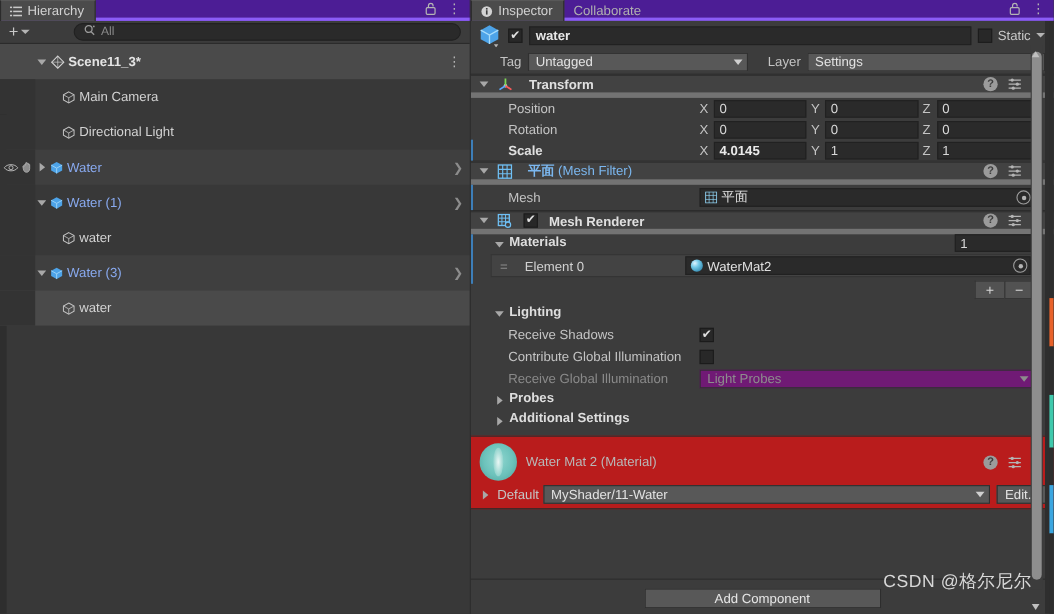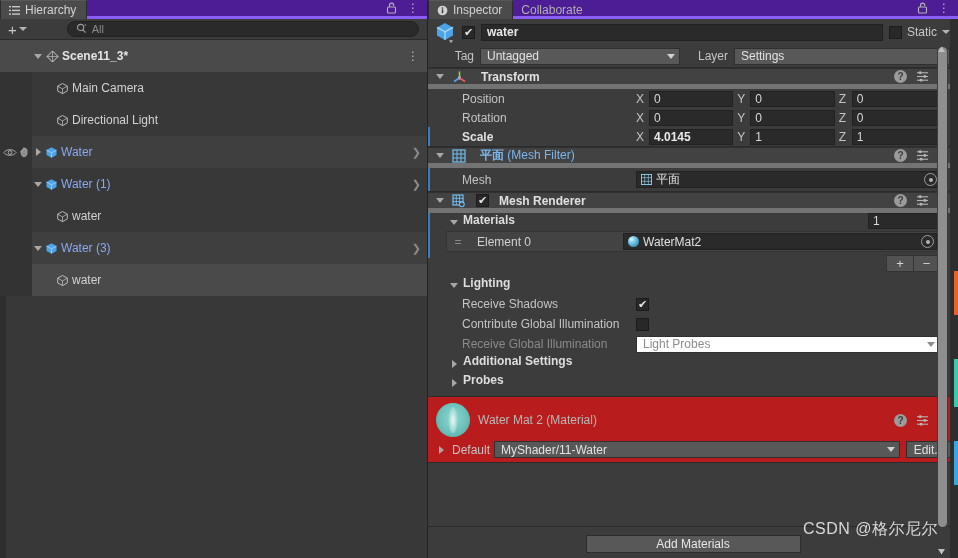"Light Probes" .dd.disabled { background: #ffffff -> #701a75 }
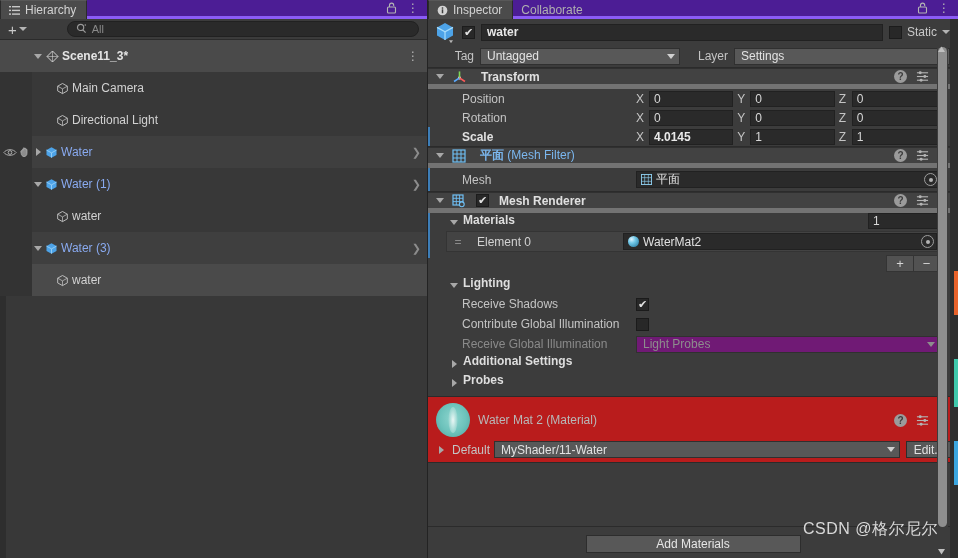"Additional Settings" div.foldrow { order: before "Probes" -> after "Probes" }
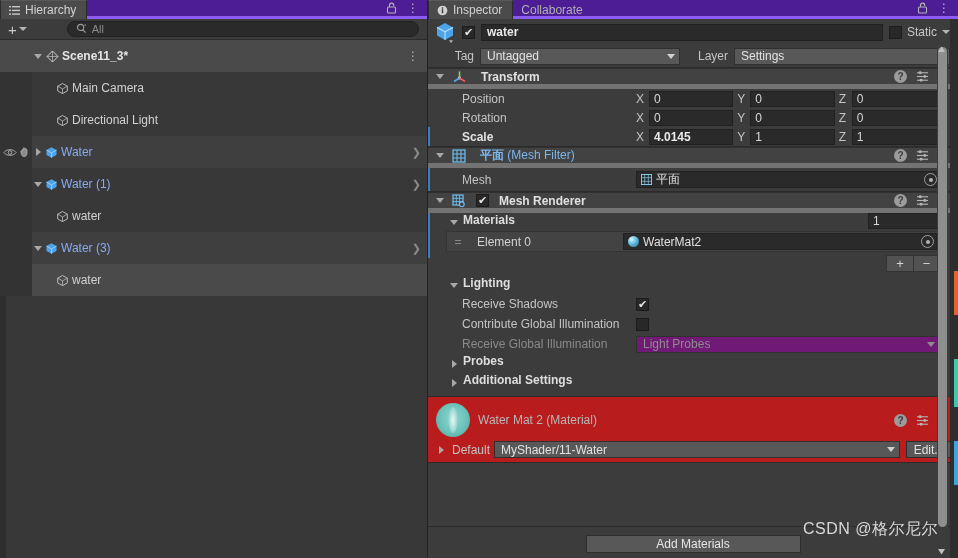"Add Materials" span { text: Materials -> Component }
